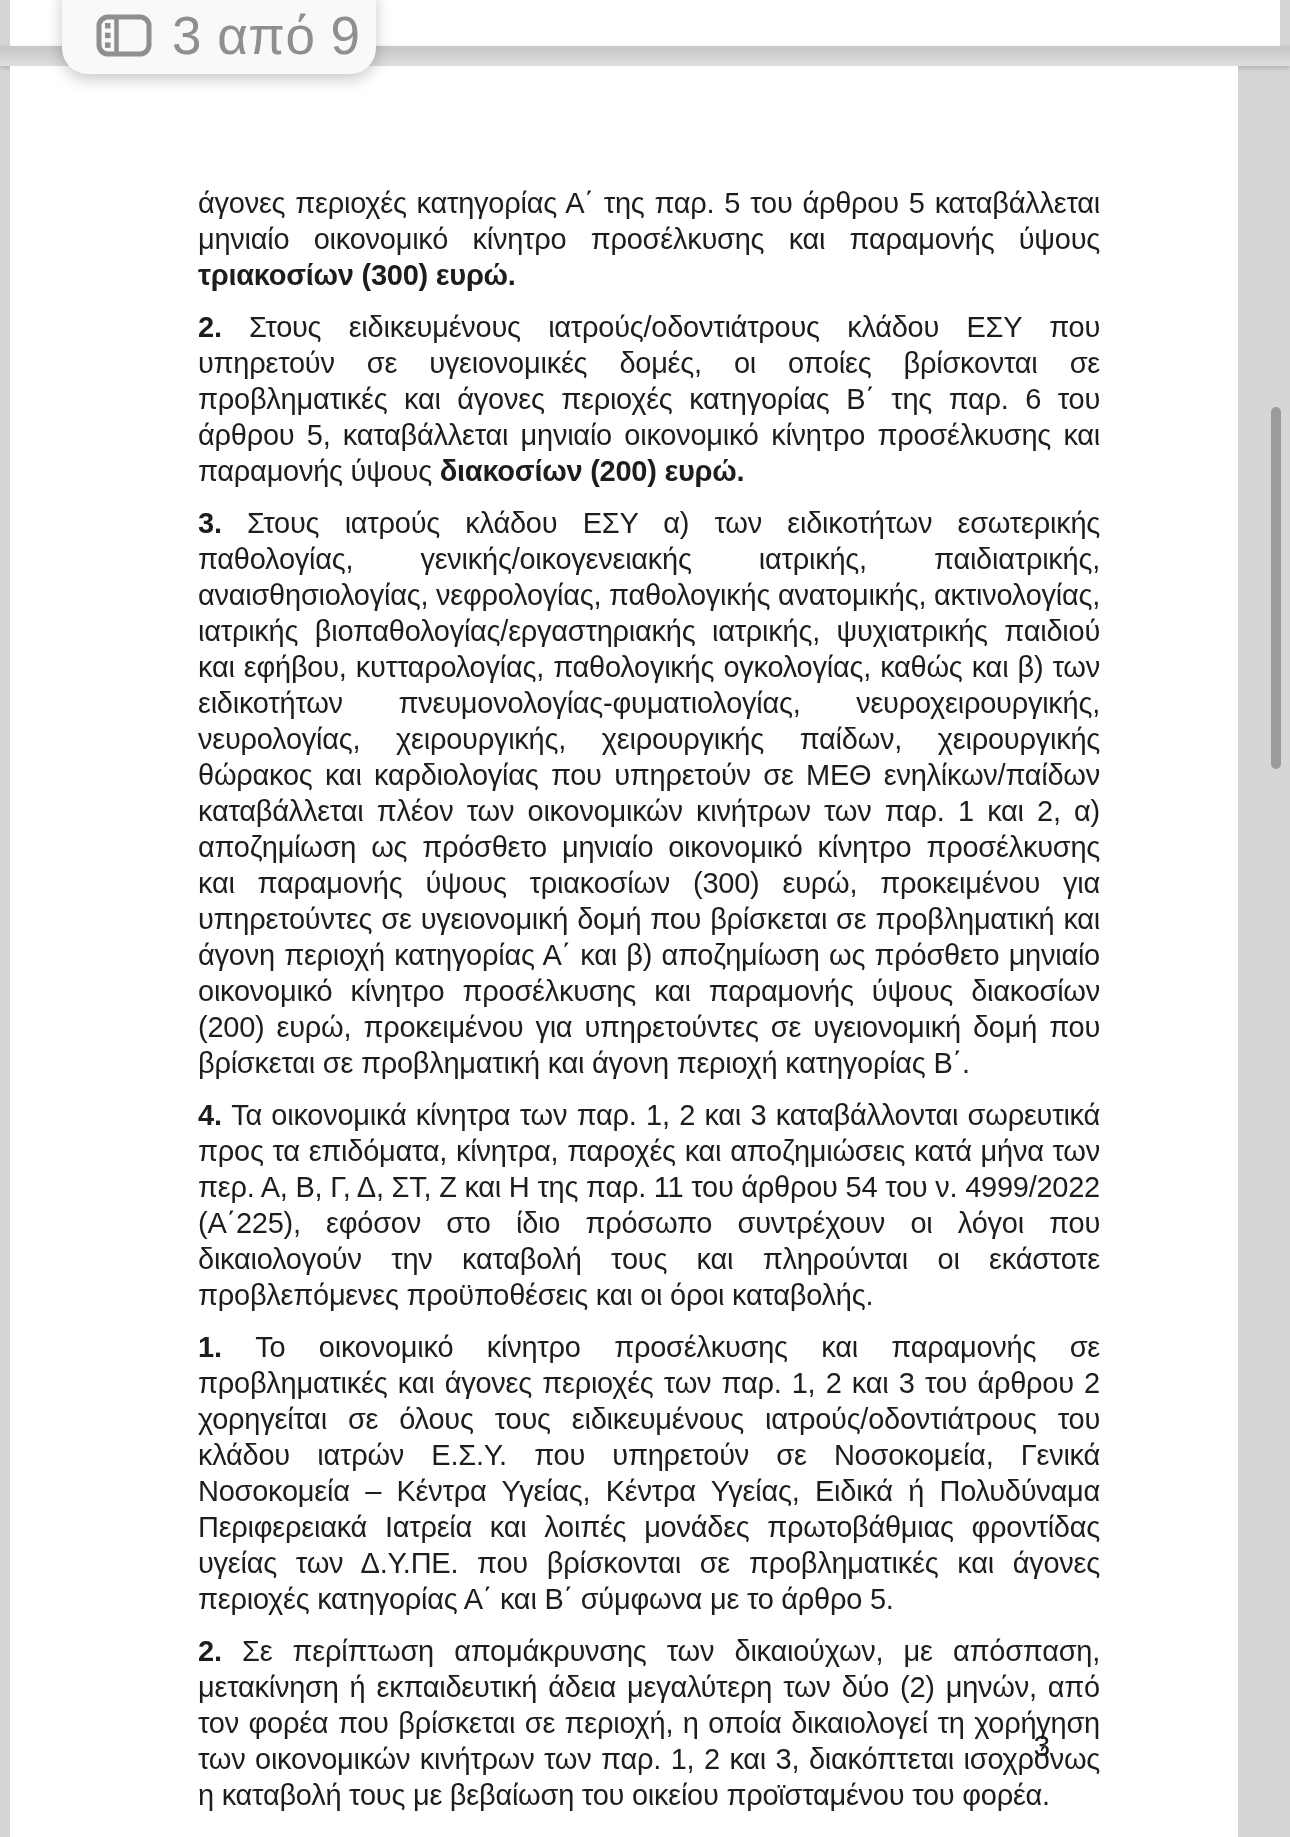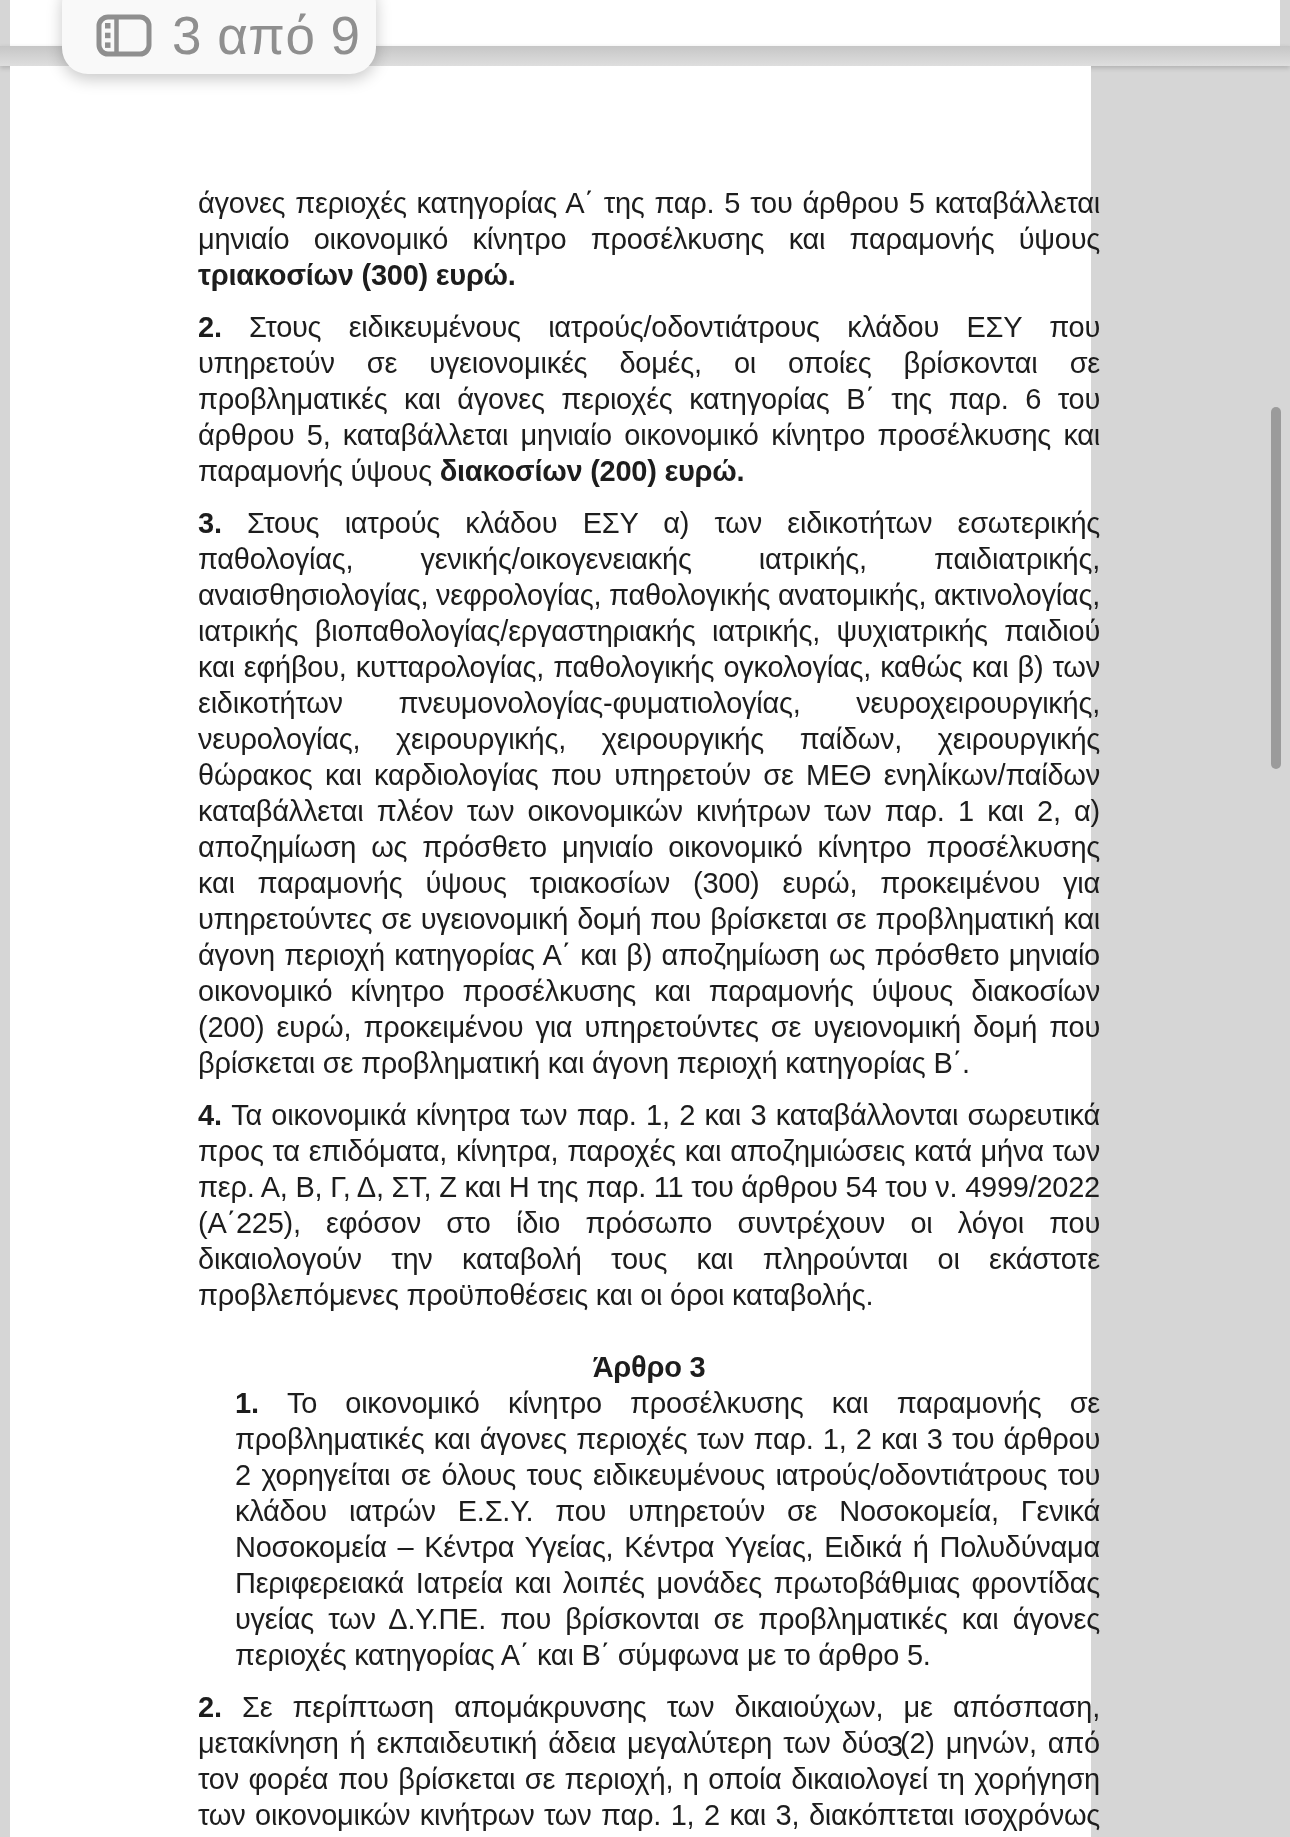"άγονες περιοχές κατηγορίας Α΄ της" .page { width: 1081px -> 1228px }
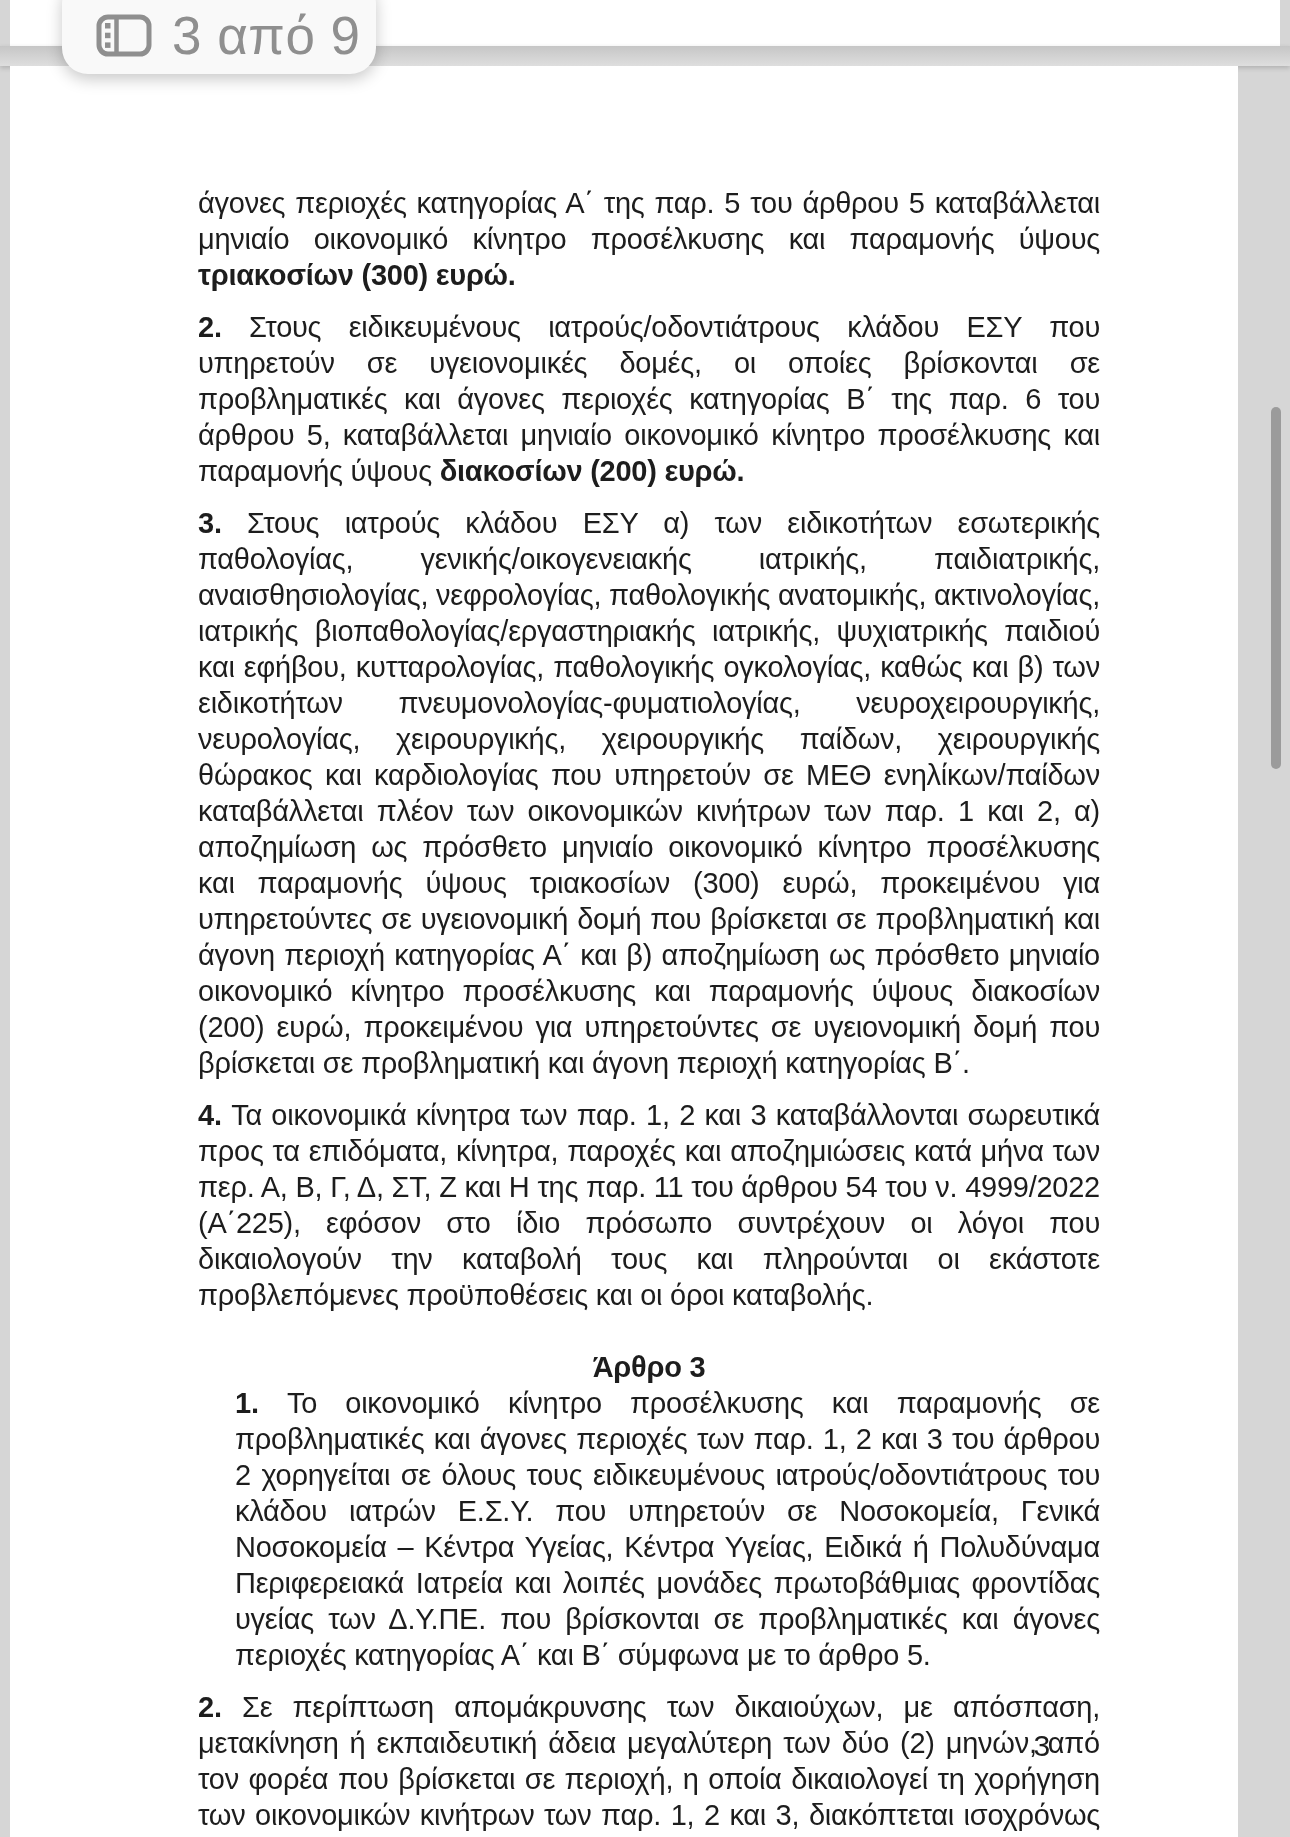"Άρθρο 3" div.block { html: <div><span>Άρθρο 3</span></div> -> none }
